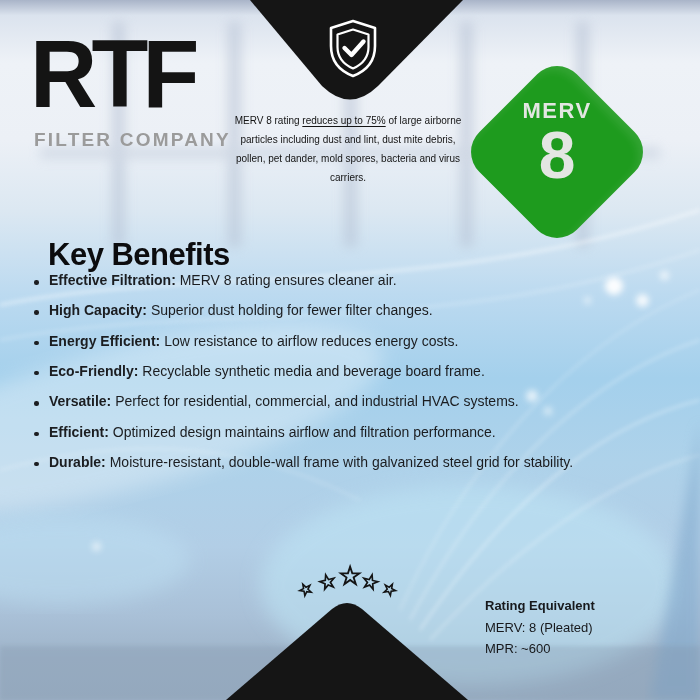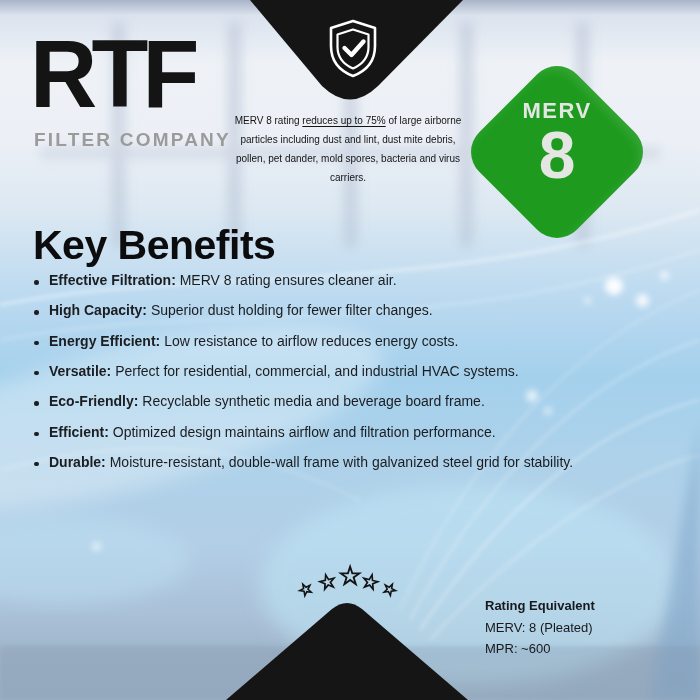"Key Benefits" .benefits-heading { font-size: 41px -> 31px; margin: 0 -> 15px }
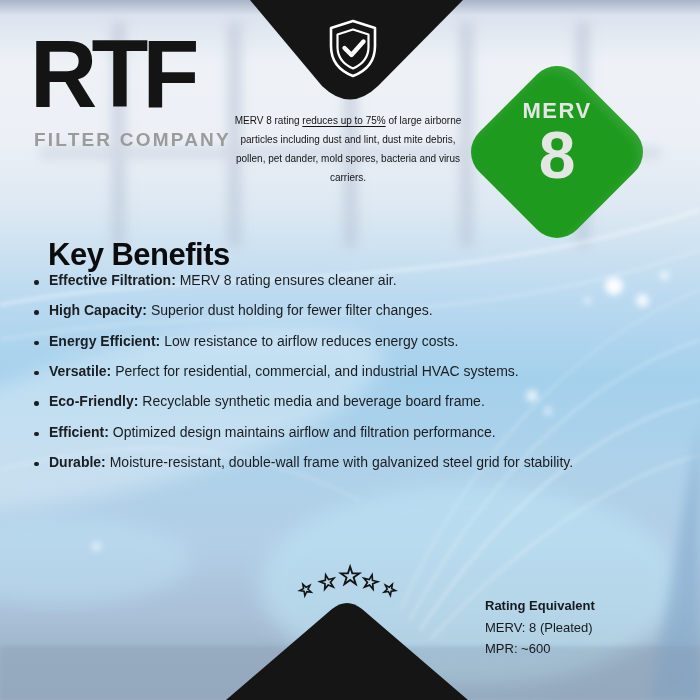"Versatile: Perfect for residential," li { order: before "Eco-Friendly: Recyclable synthetic media" -> after "Eco-Friendly: Recyclable synthetic media" }
